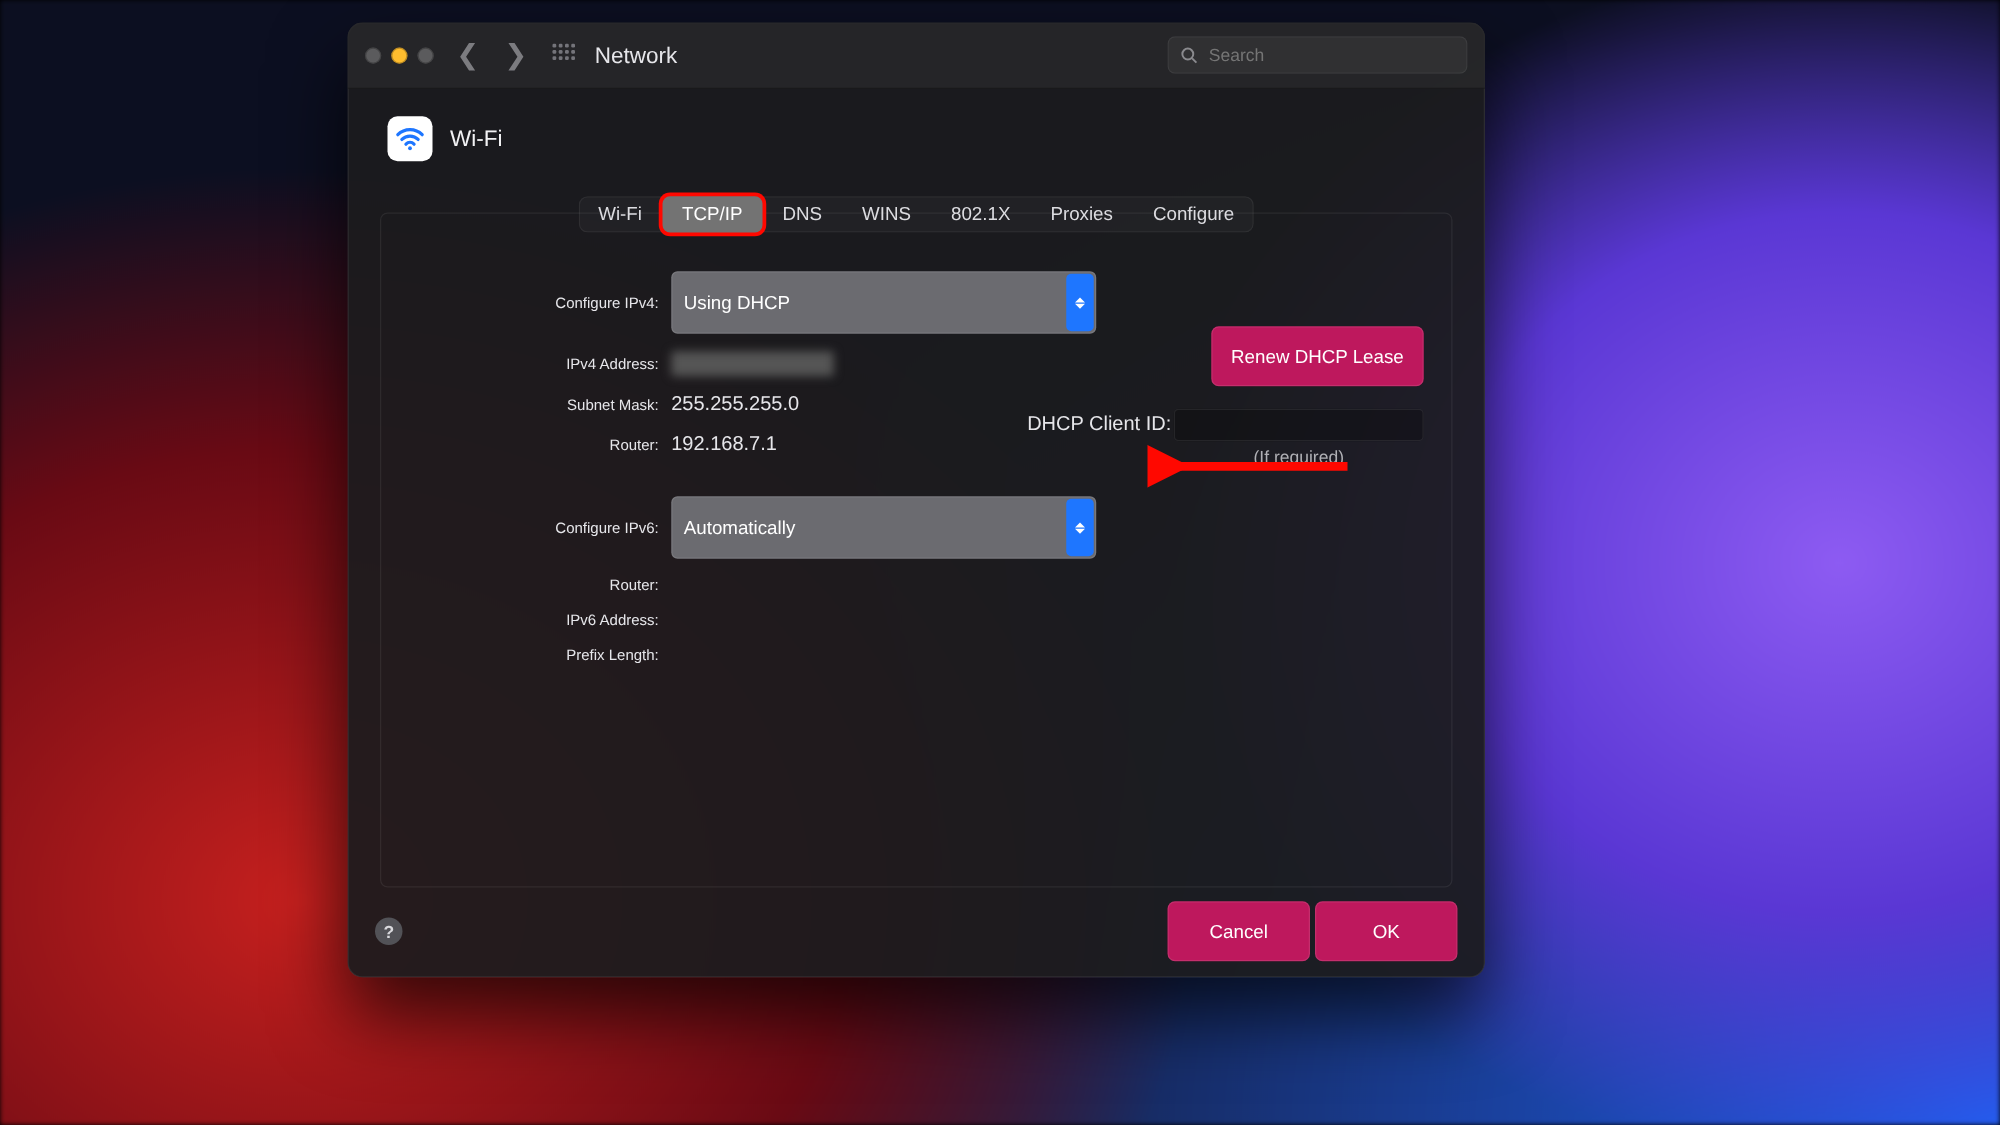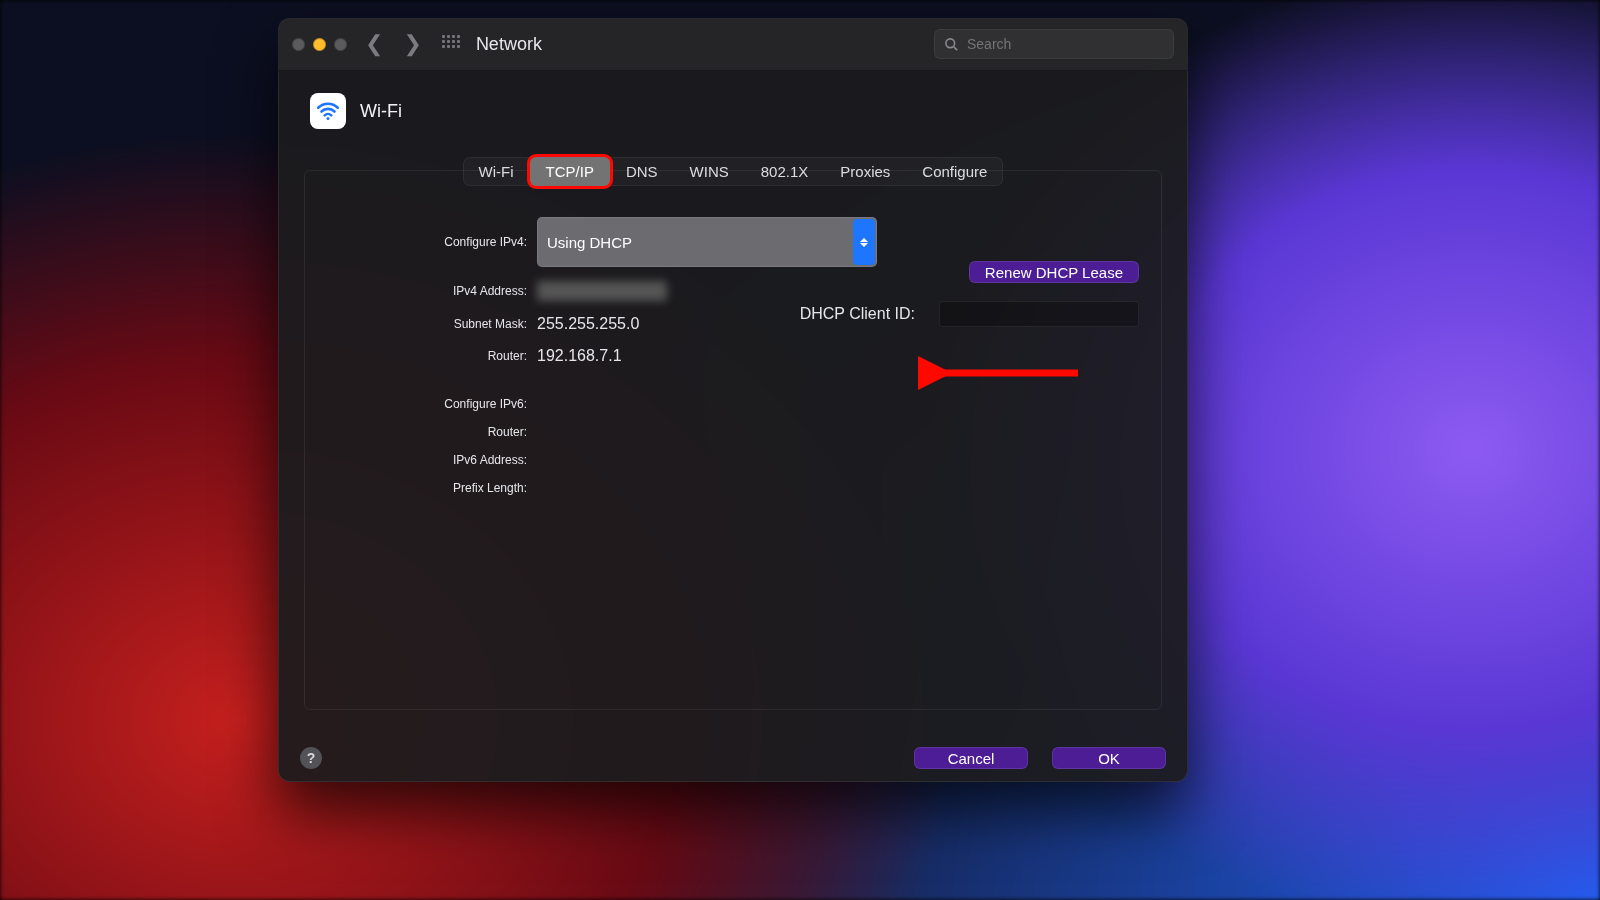"Renew DHCP Lease" .btn { background: #4c1d95 -> #be185d; height: 22px -> 48px }
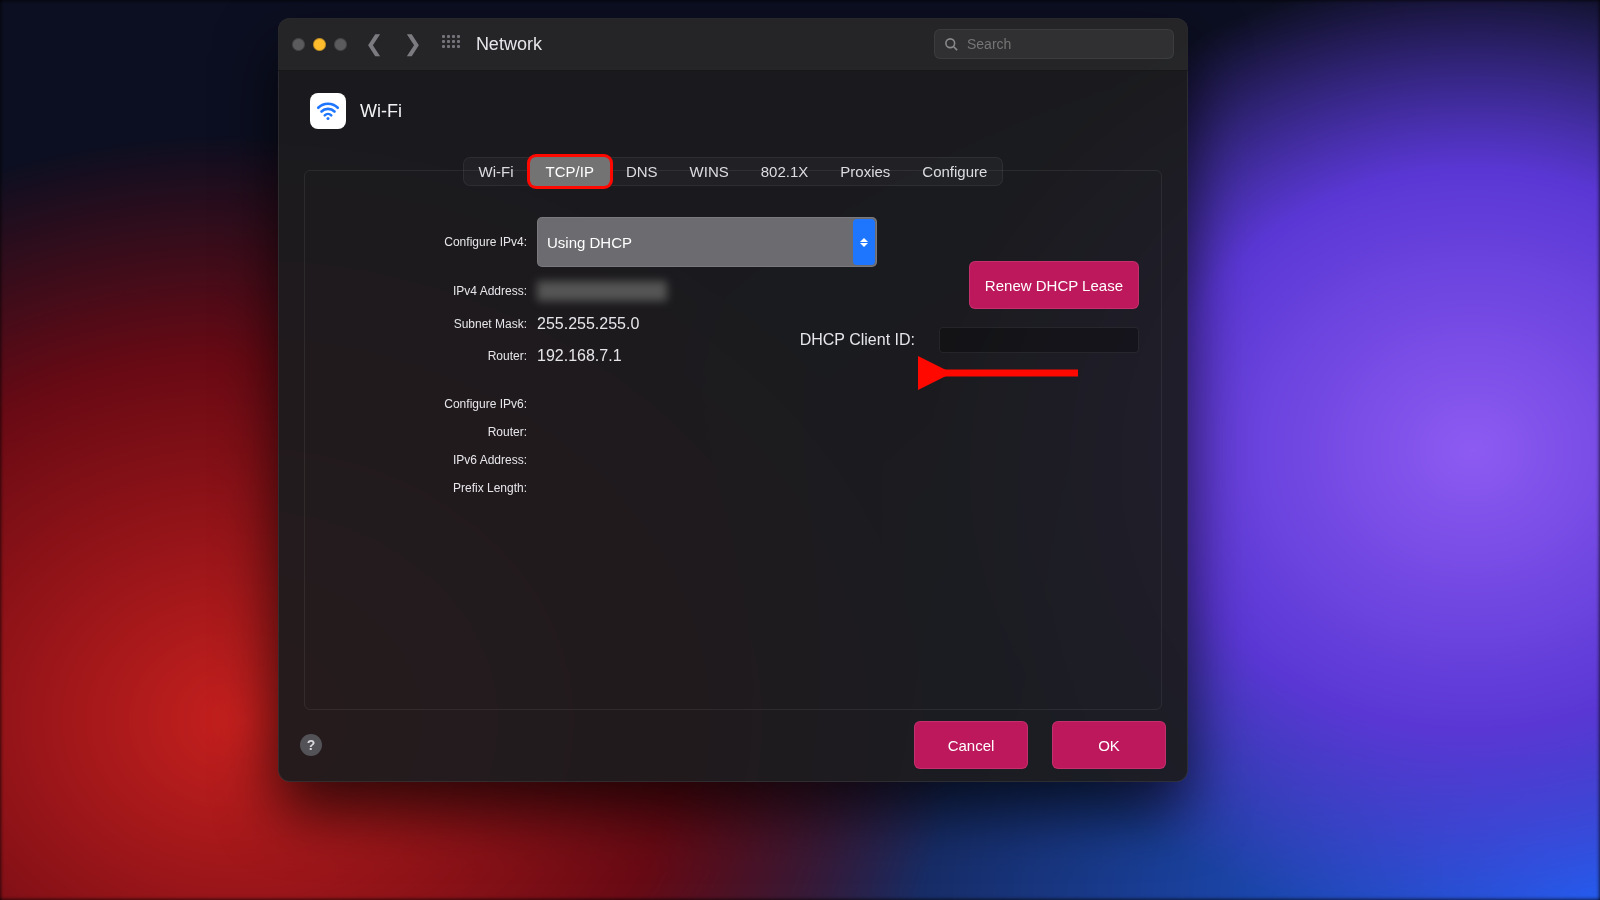"DHCP Client ID:" div { gap: 24px -> 2px }
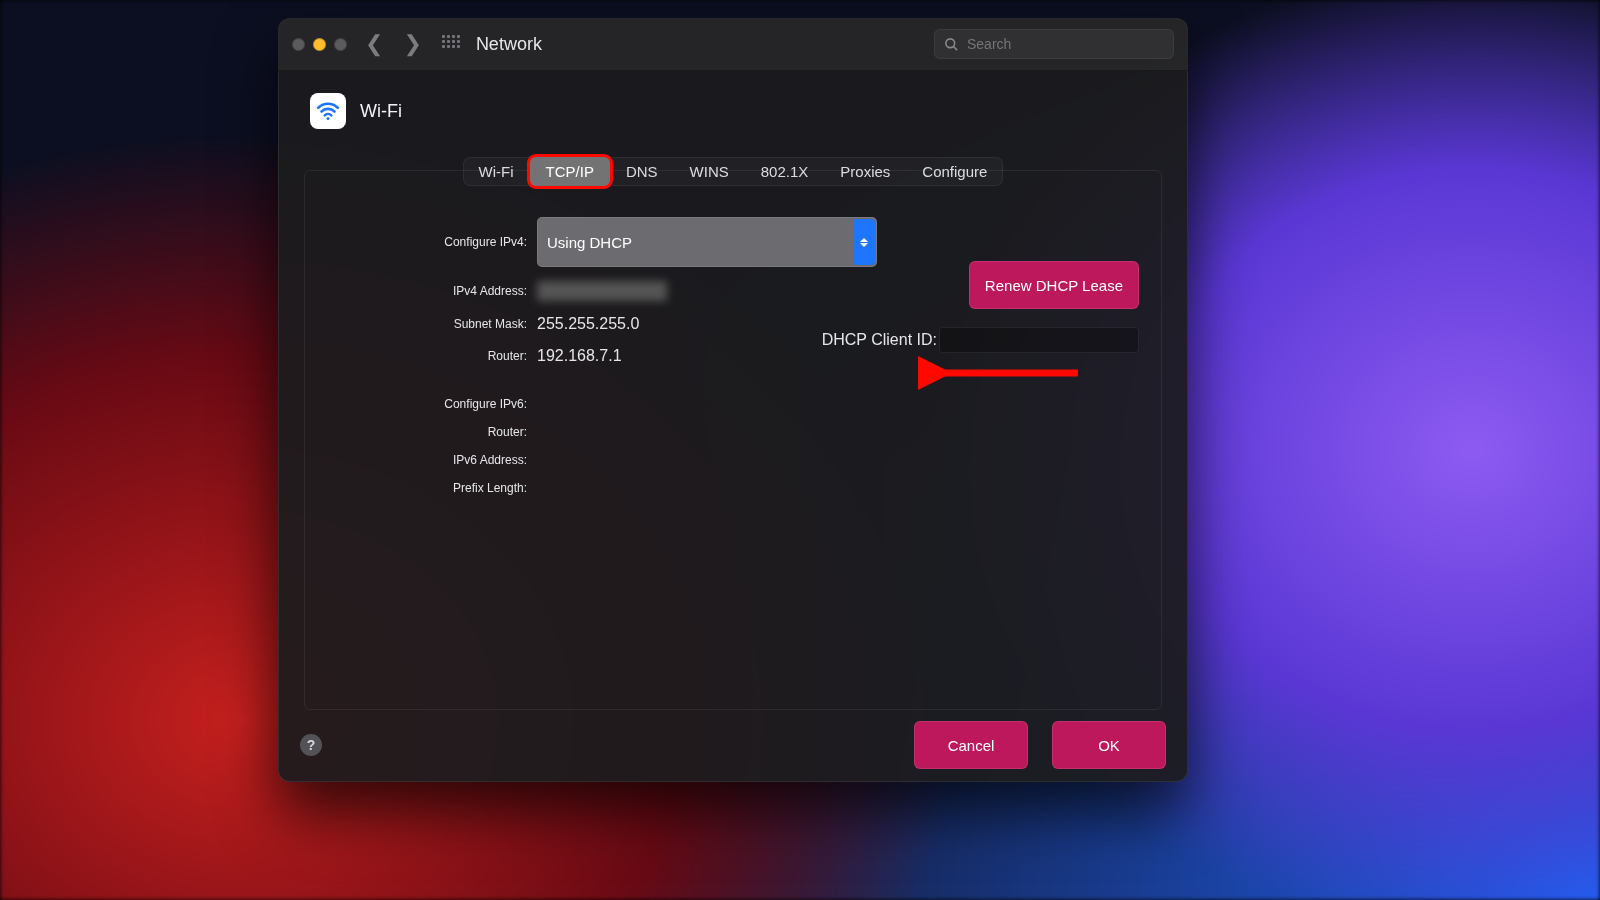"(If required)" div { html: none -> <div> <div>(If required)</div> </div> }
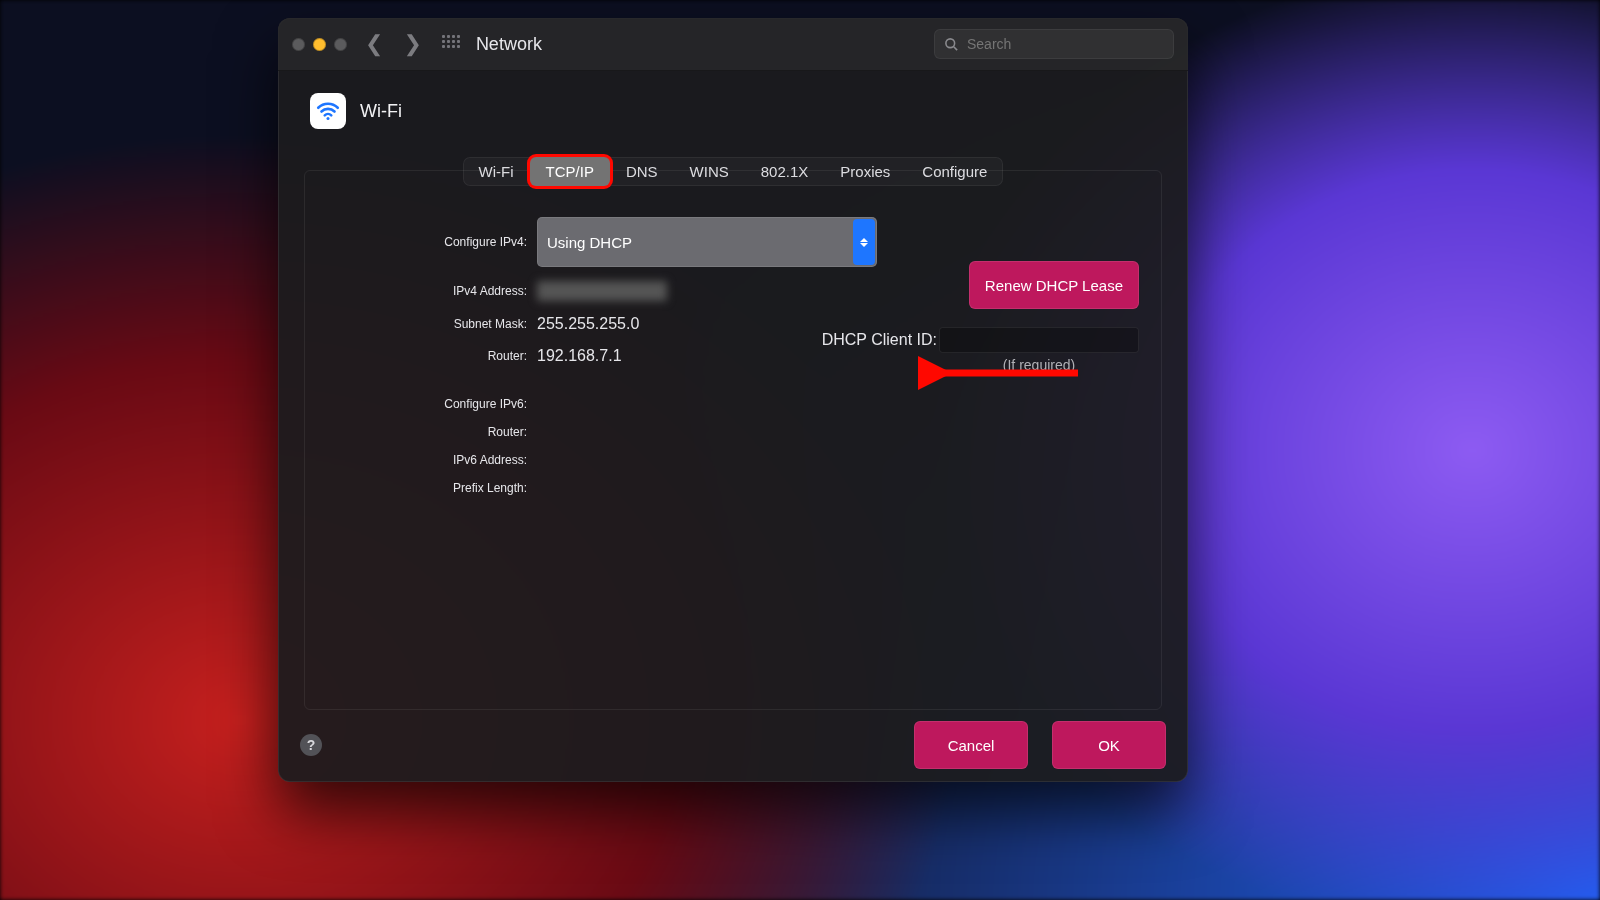"Automatically" div.select { html: none -> <div> <span>Automatically</span> <span></span> </div> }
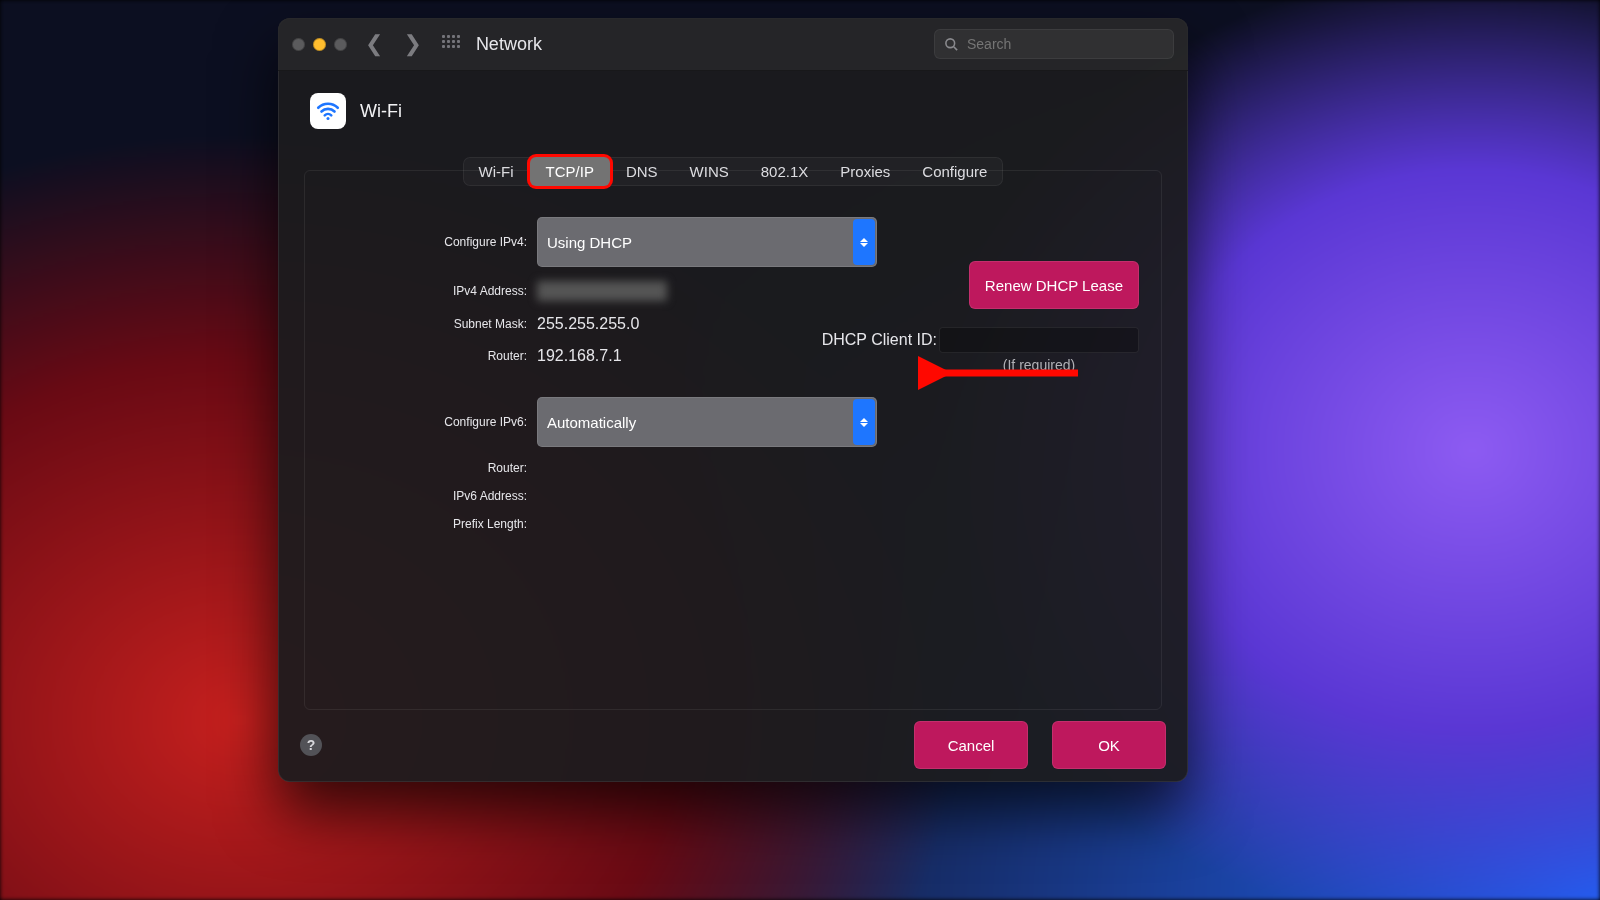"Cancel" .footer .btn { margin-left: 24px -> 4px }
